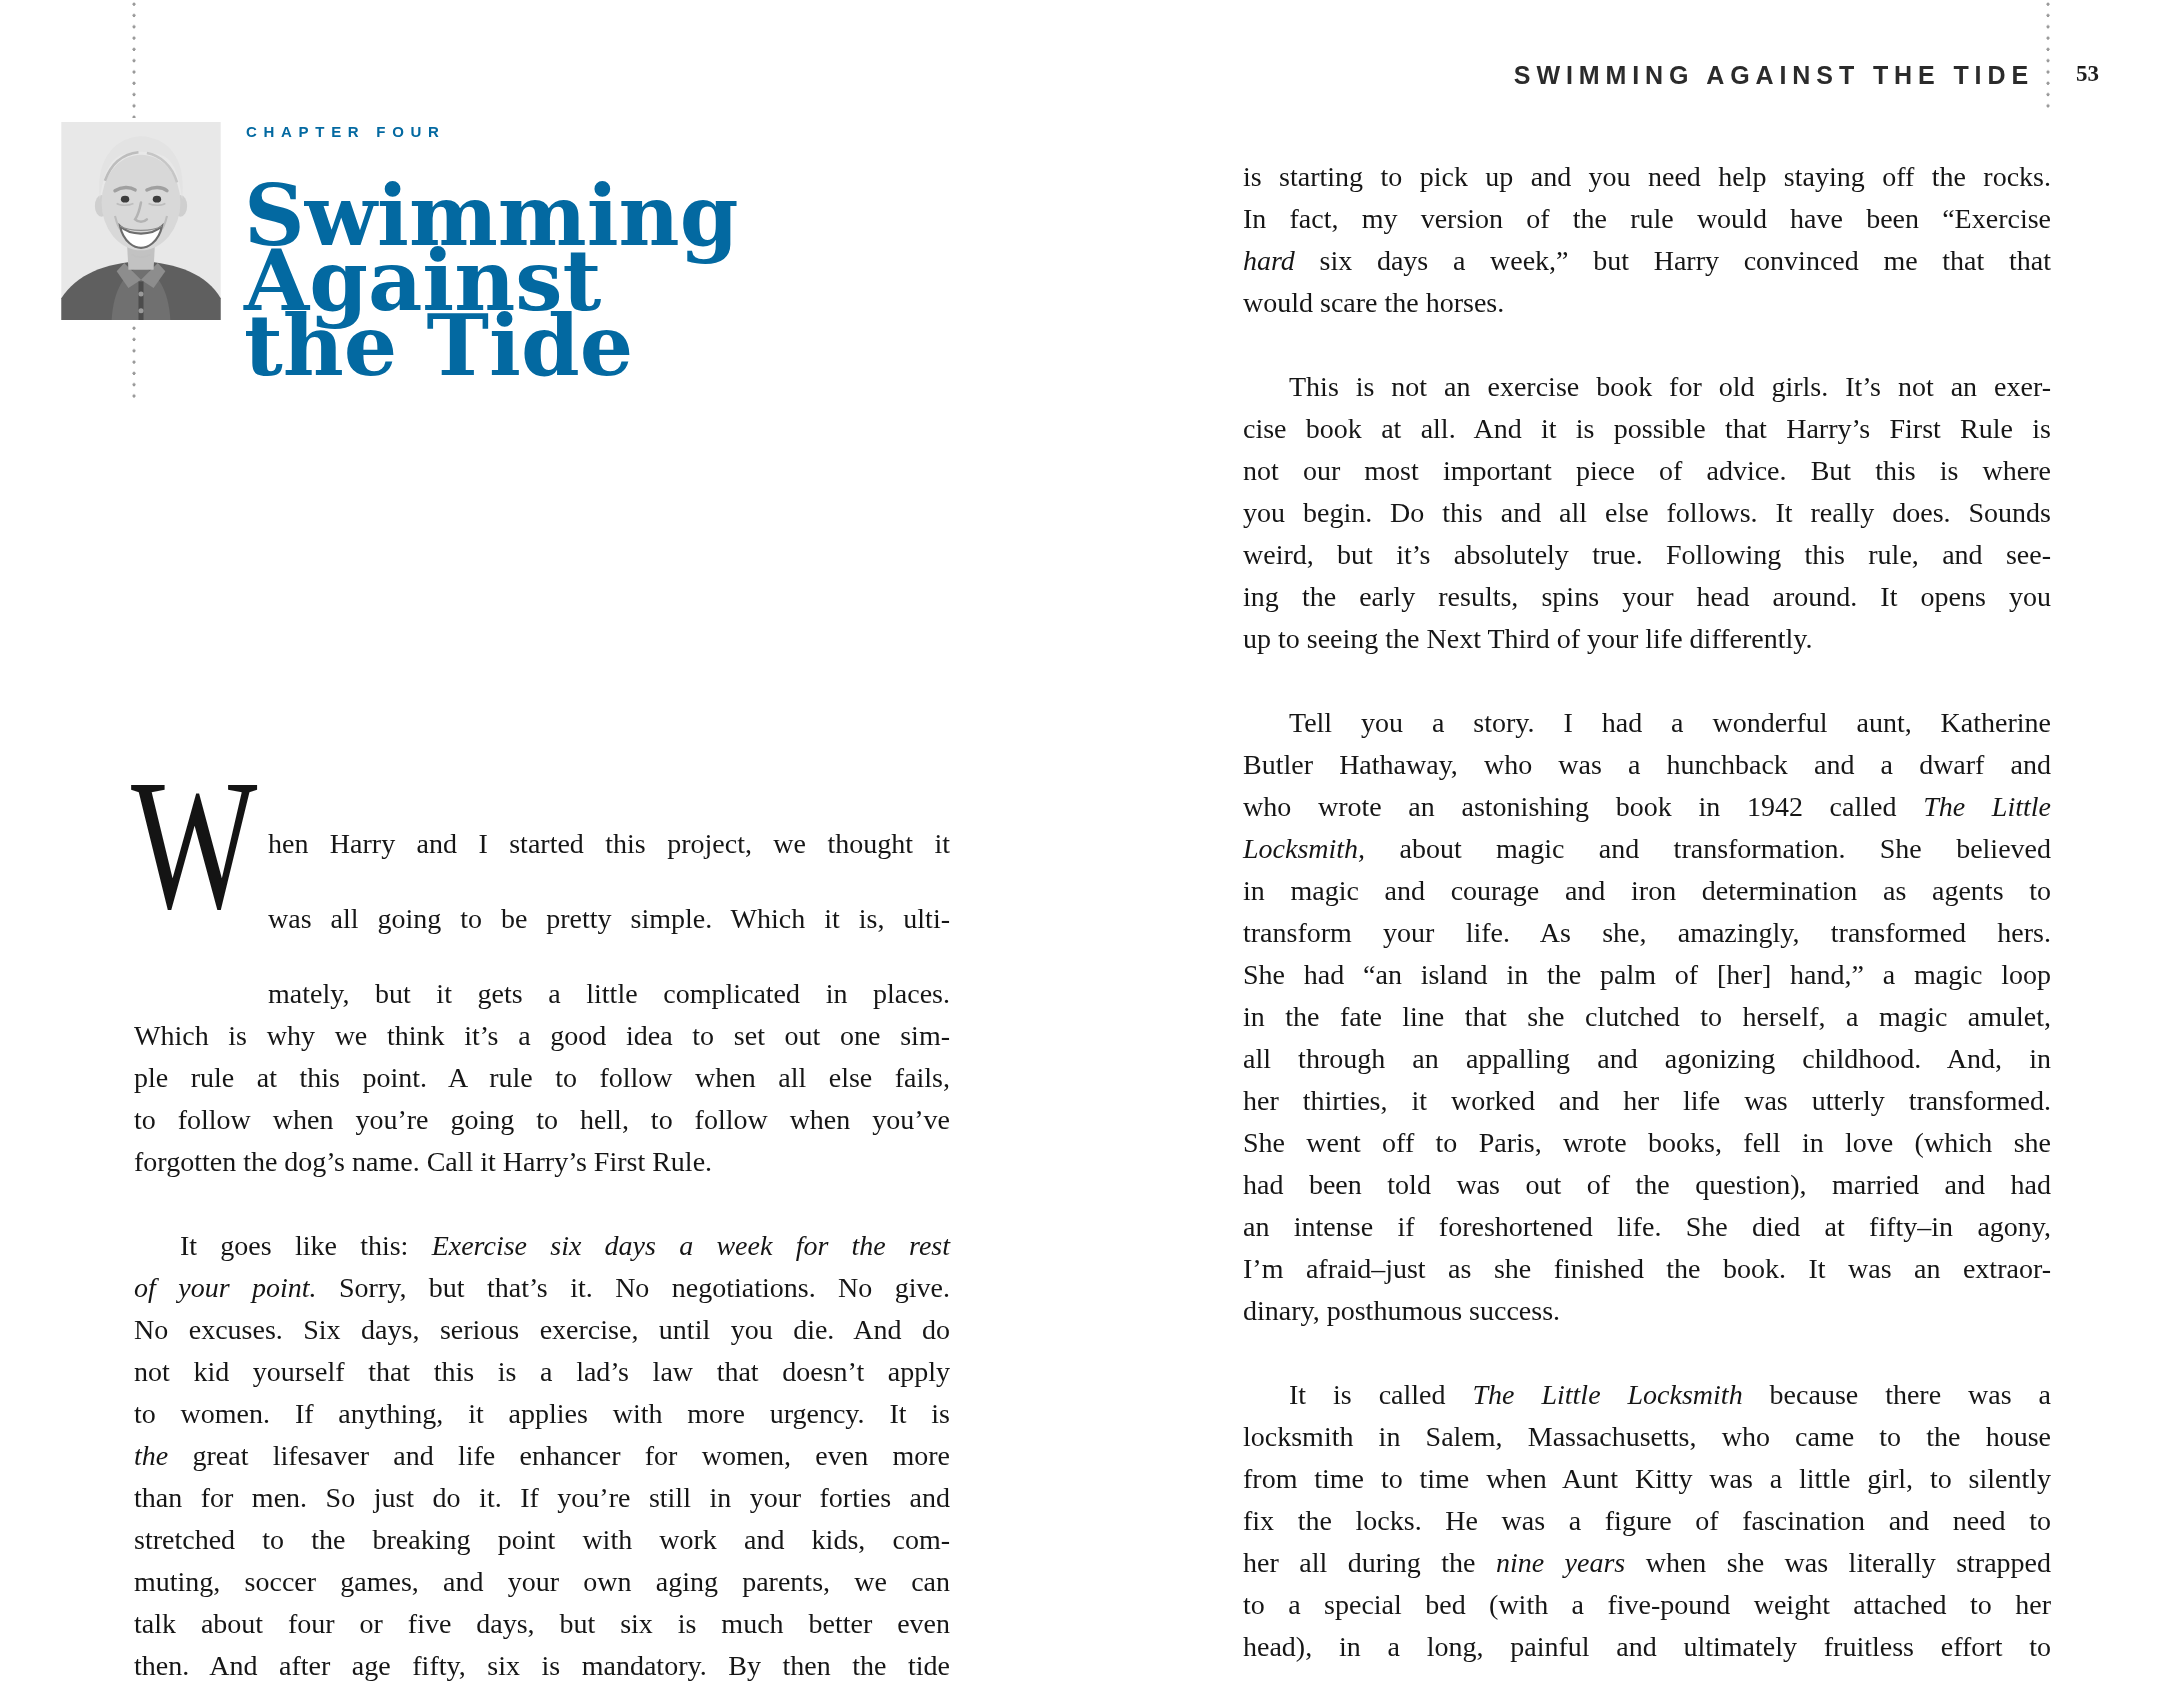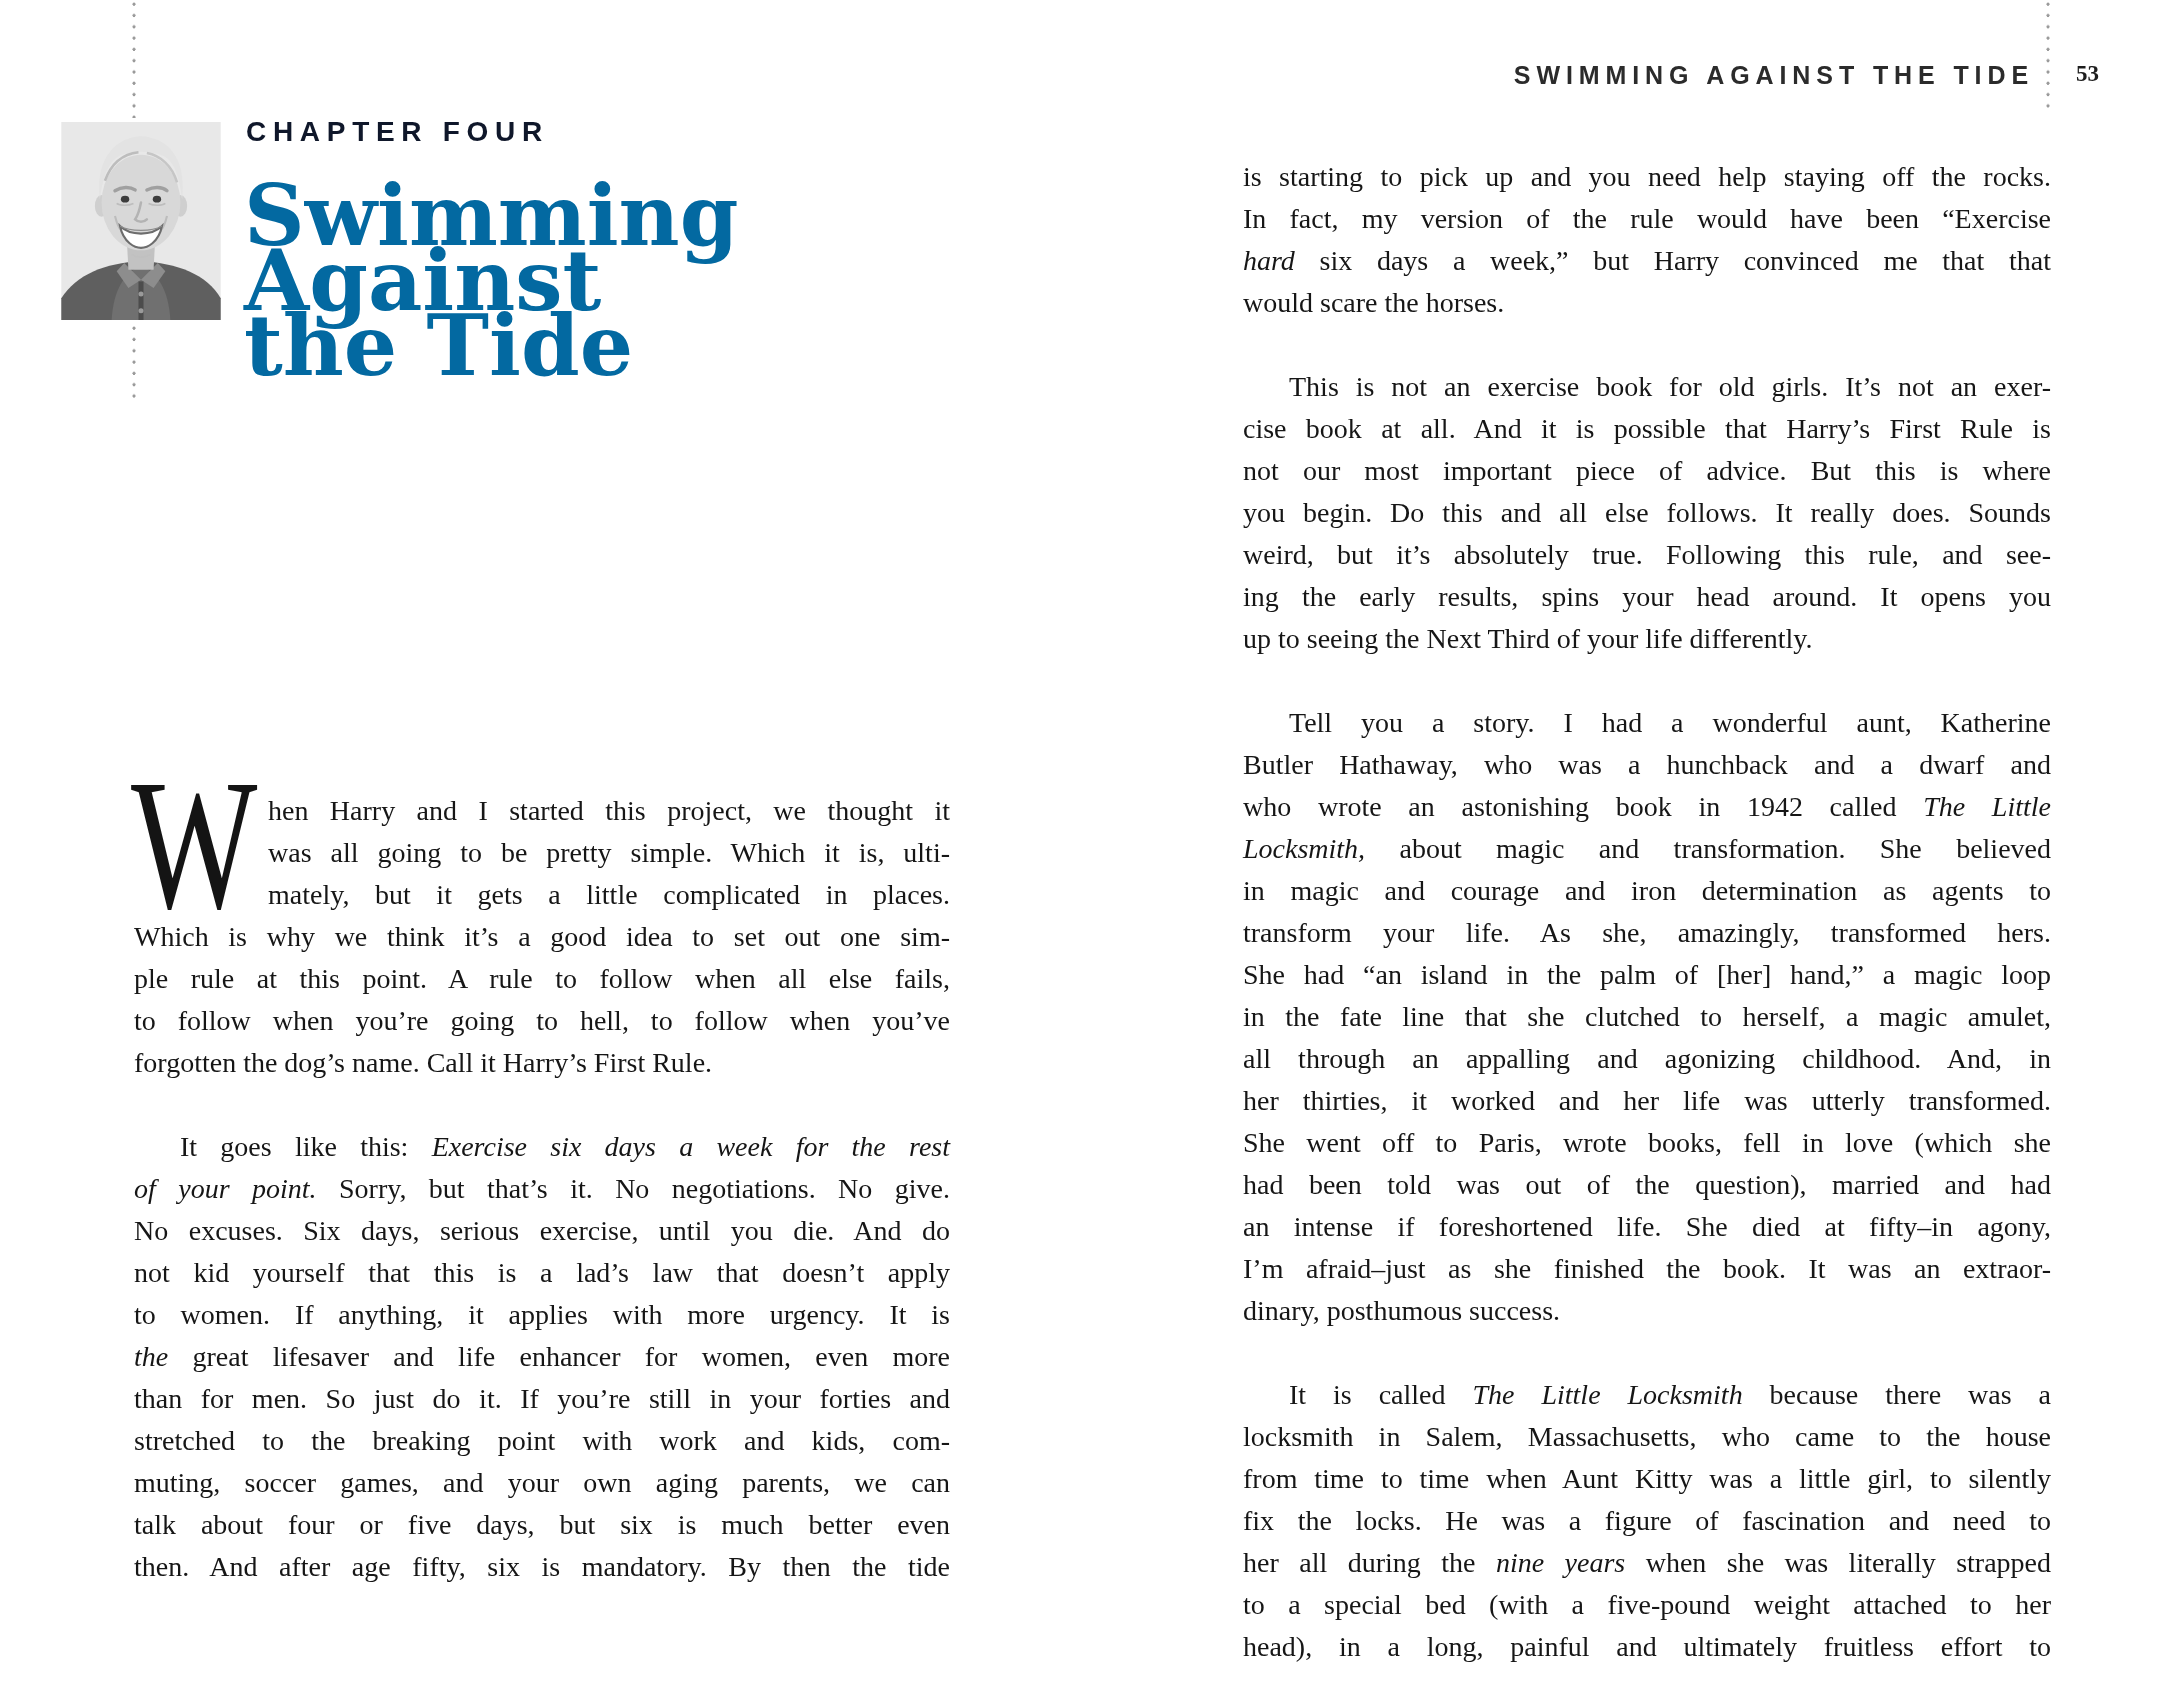"CHAPTER FOUR" .chapter-label { color: #0f172a -> #0369a1; font-size: 28px -> 15px }
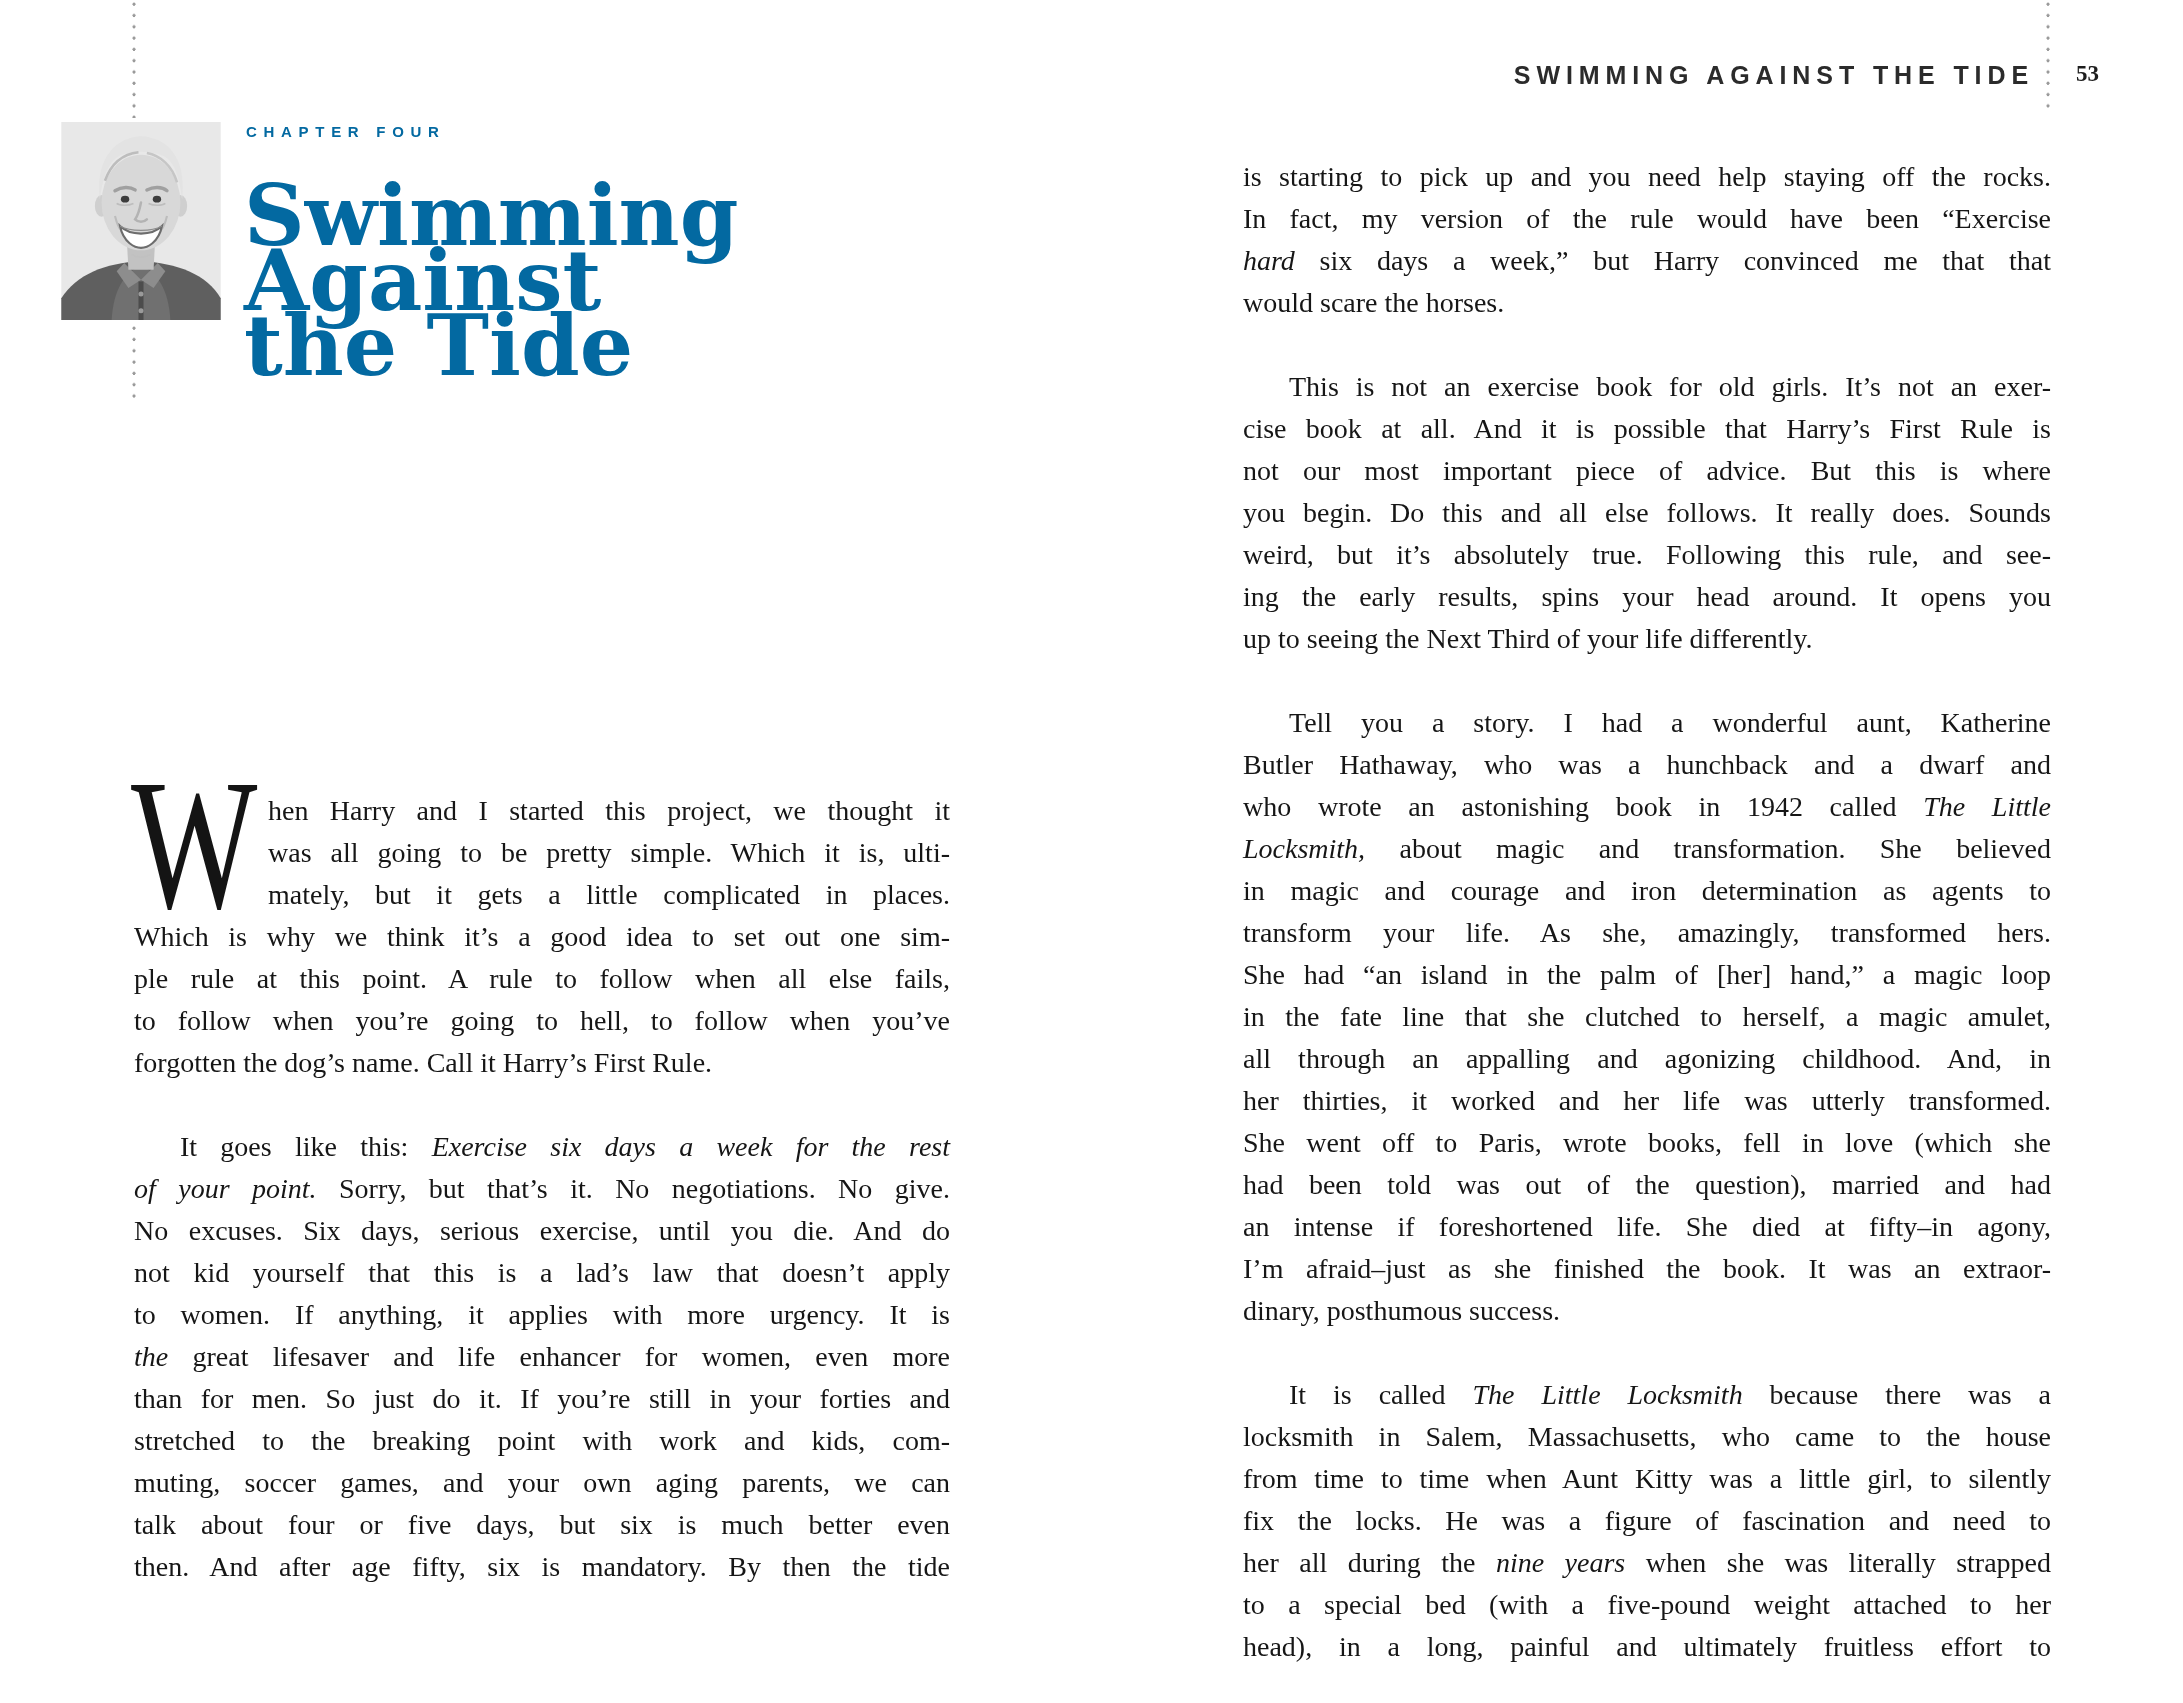"hen Harry and I started" .ln.dg { margin-top: none -> 33px }
